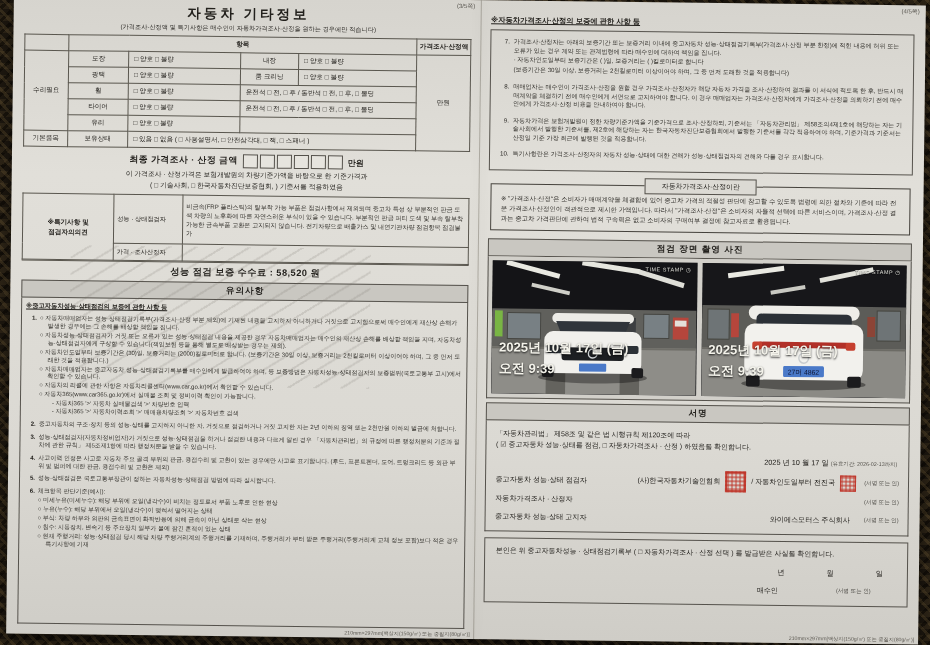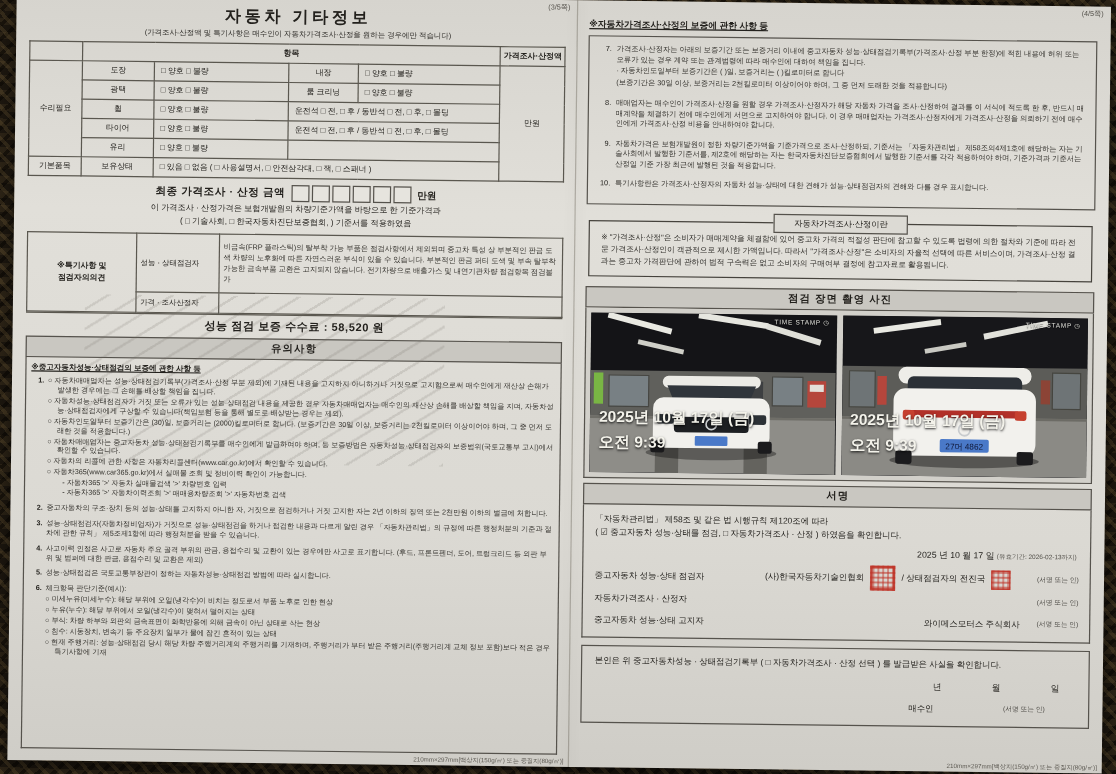"/ 상태점검자의 전진국" span { text: 상태점검자의 -> 자동차인도일부터 }
